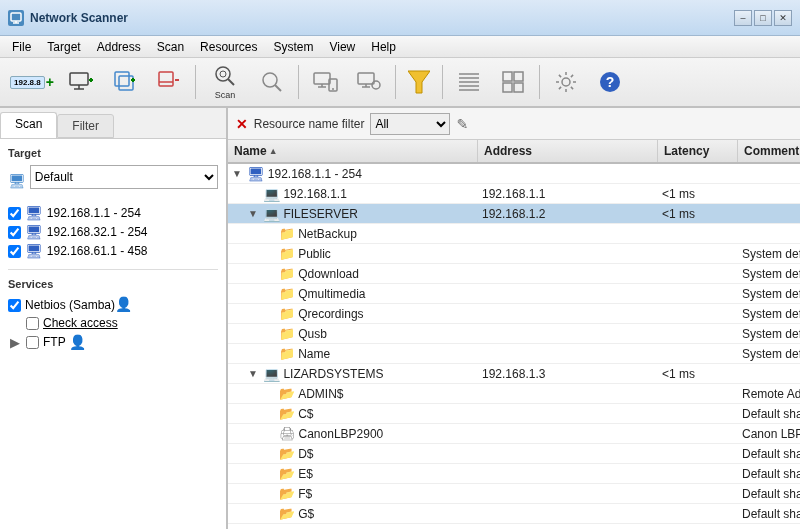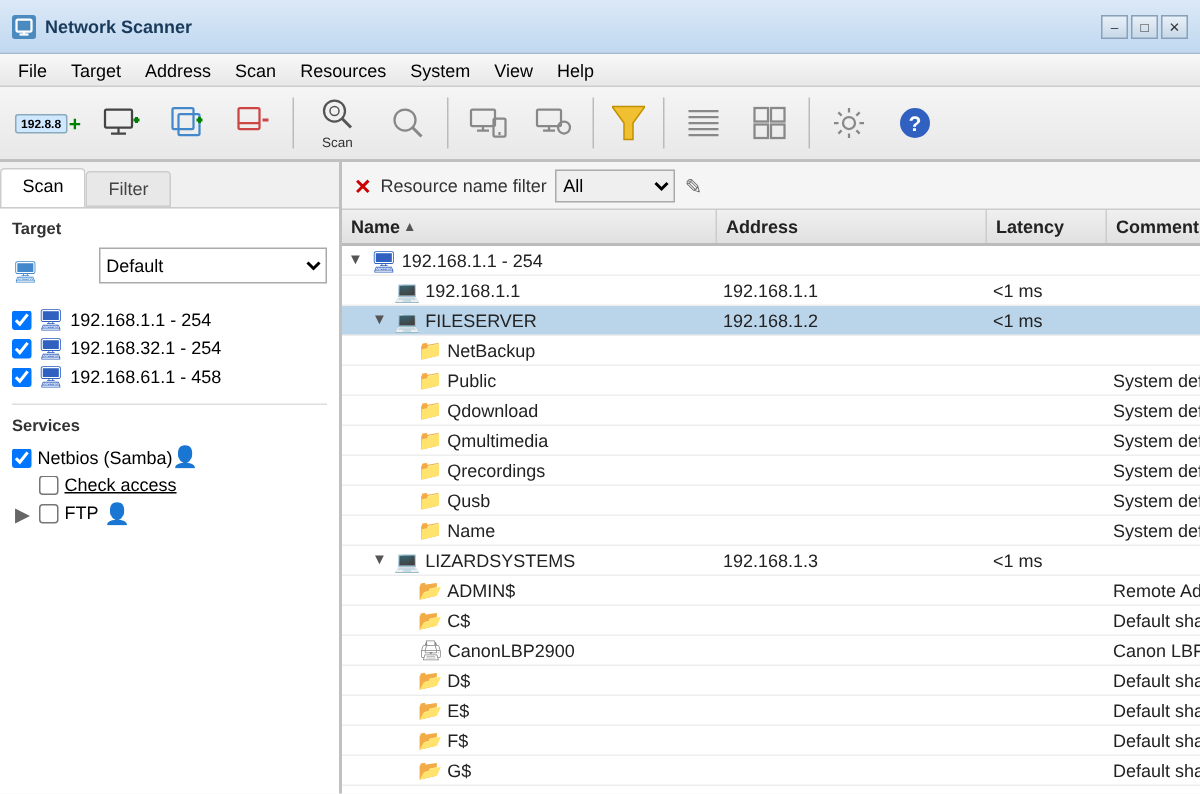"Default" select.target-select { margin-left: 36px -> none }
